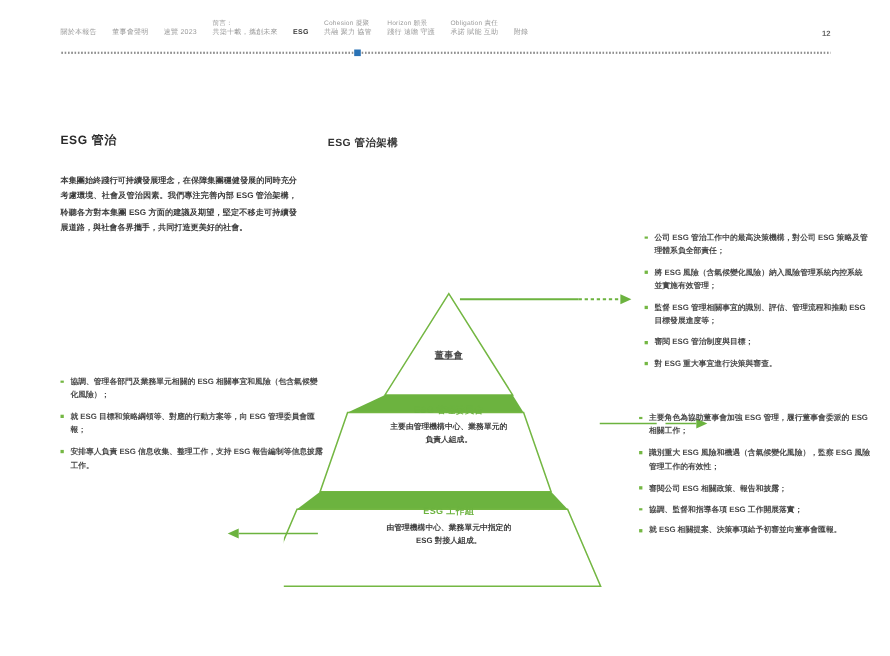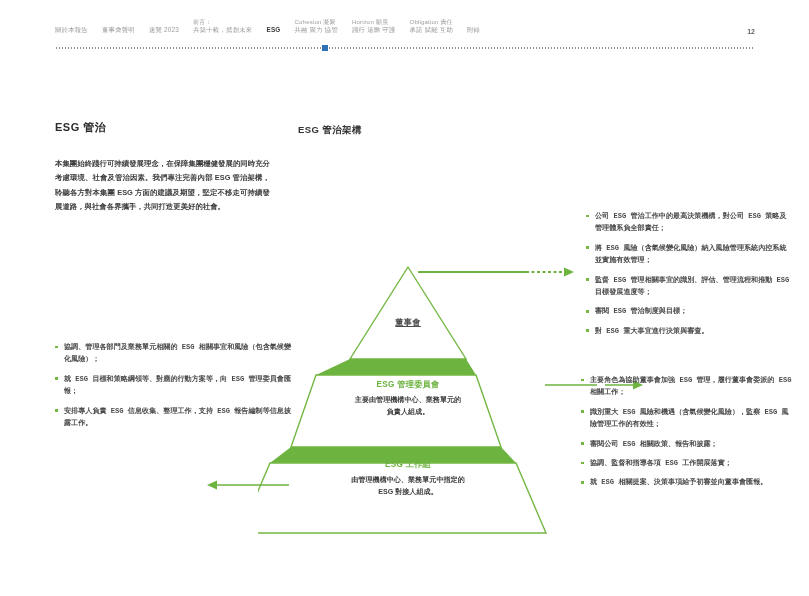"公司 ESG 管治工作中的最高決策機構，對公司 ESG" ul.blist { font-family: Liberation Mono, monospace -> none }
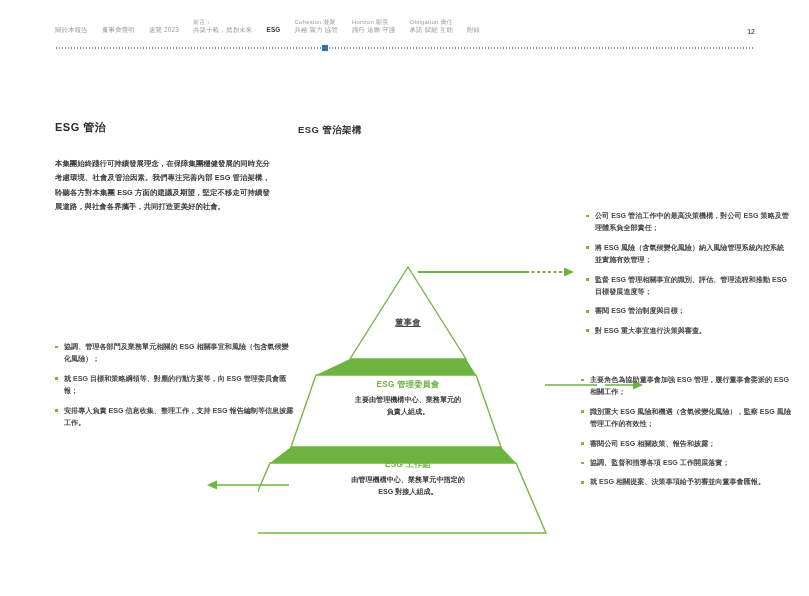"ESG 管理委員會" .t2 { top: 124px -> 112px }
